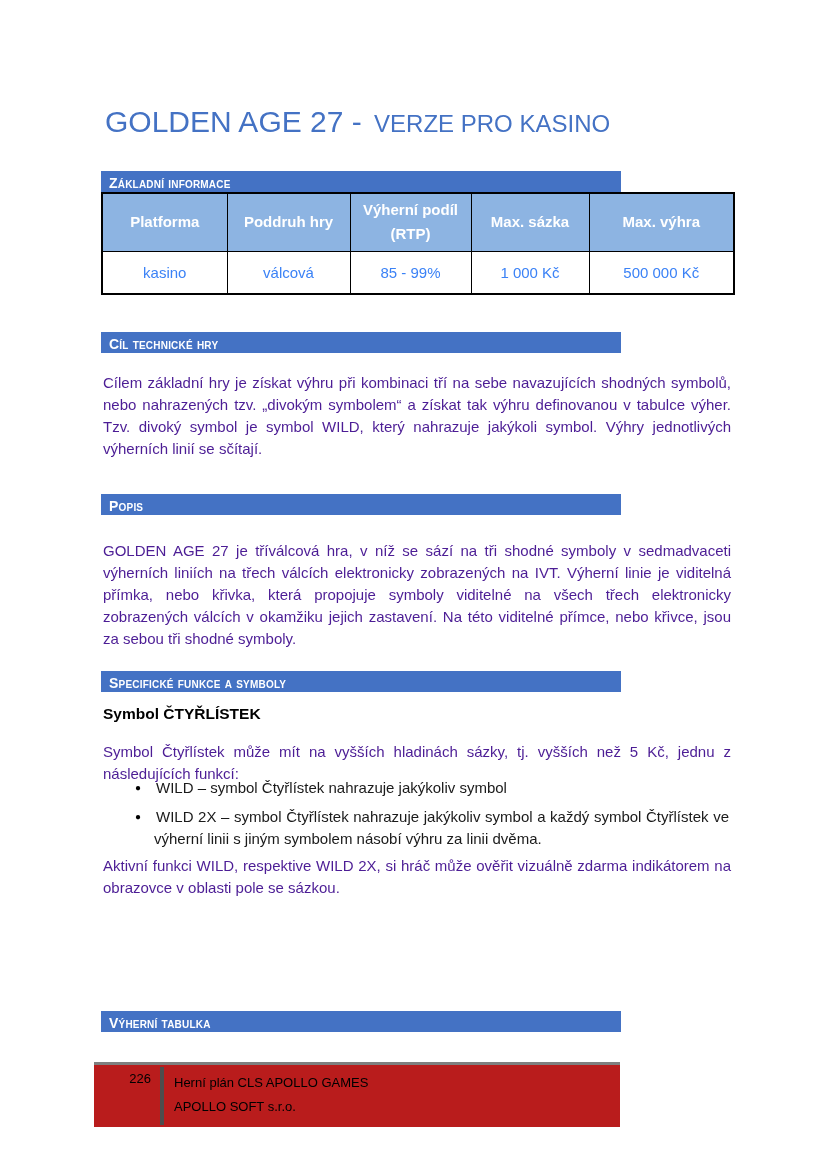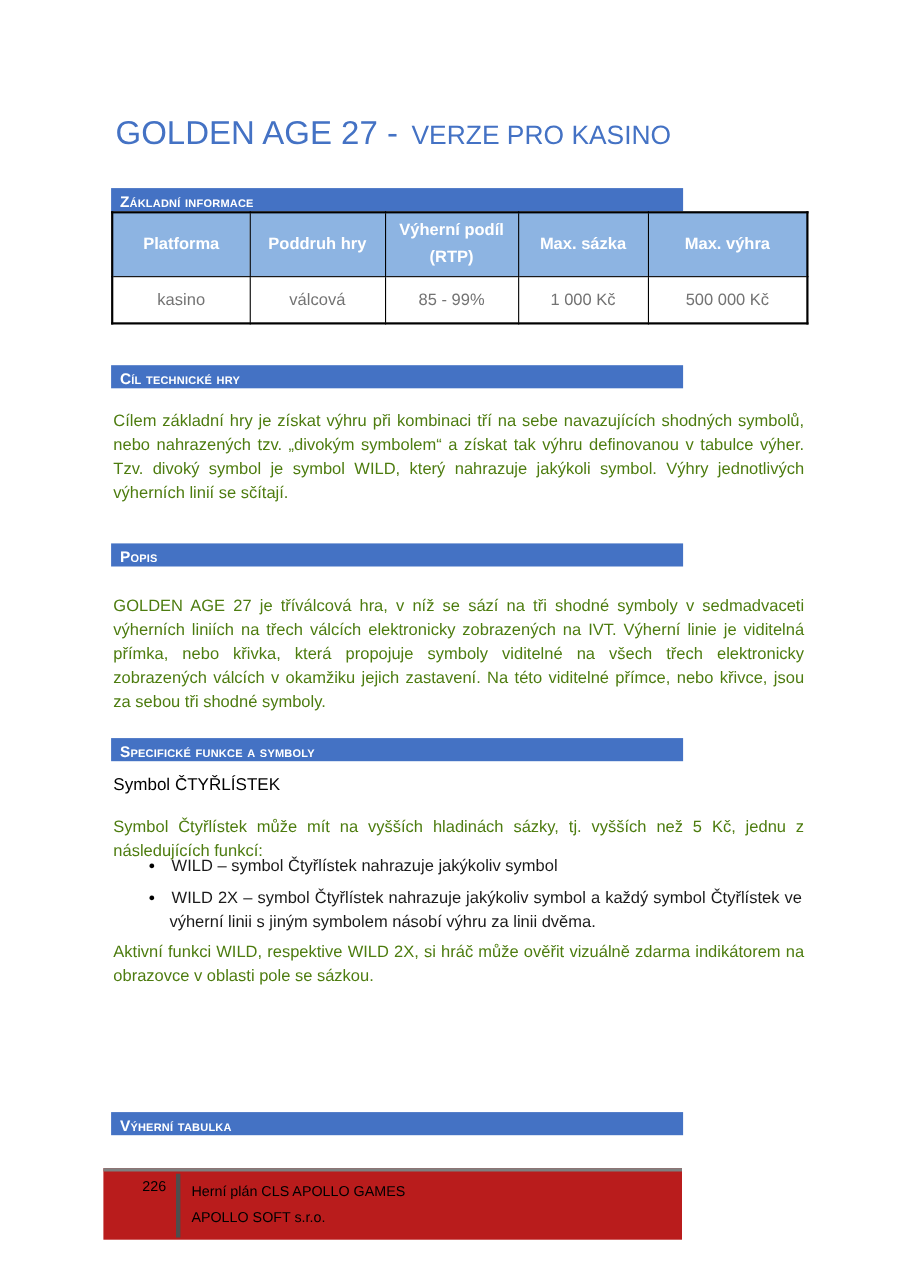"kasino" .info-table td { color: #737373 -> #3b82f6 }
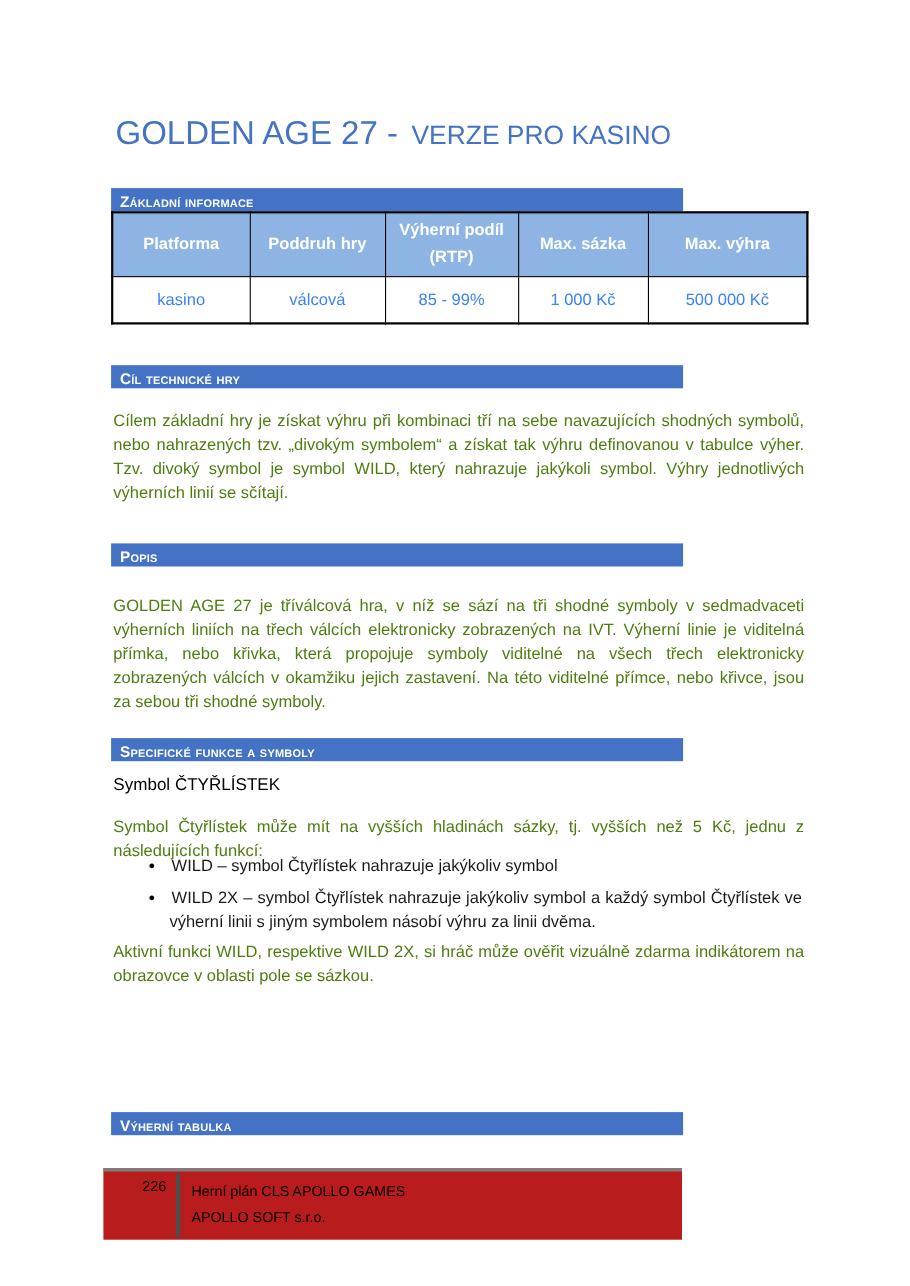"Cílem základní hry je získat" .para { color: #4d7c0f -> #4c1d95 }
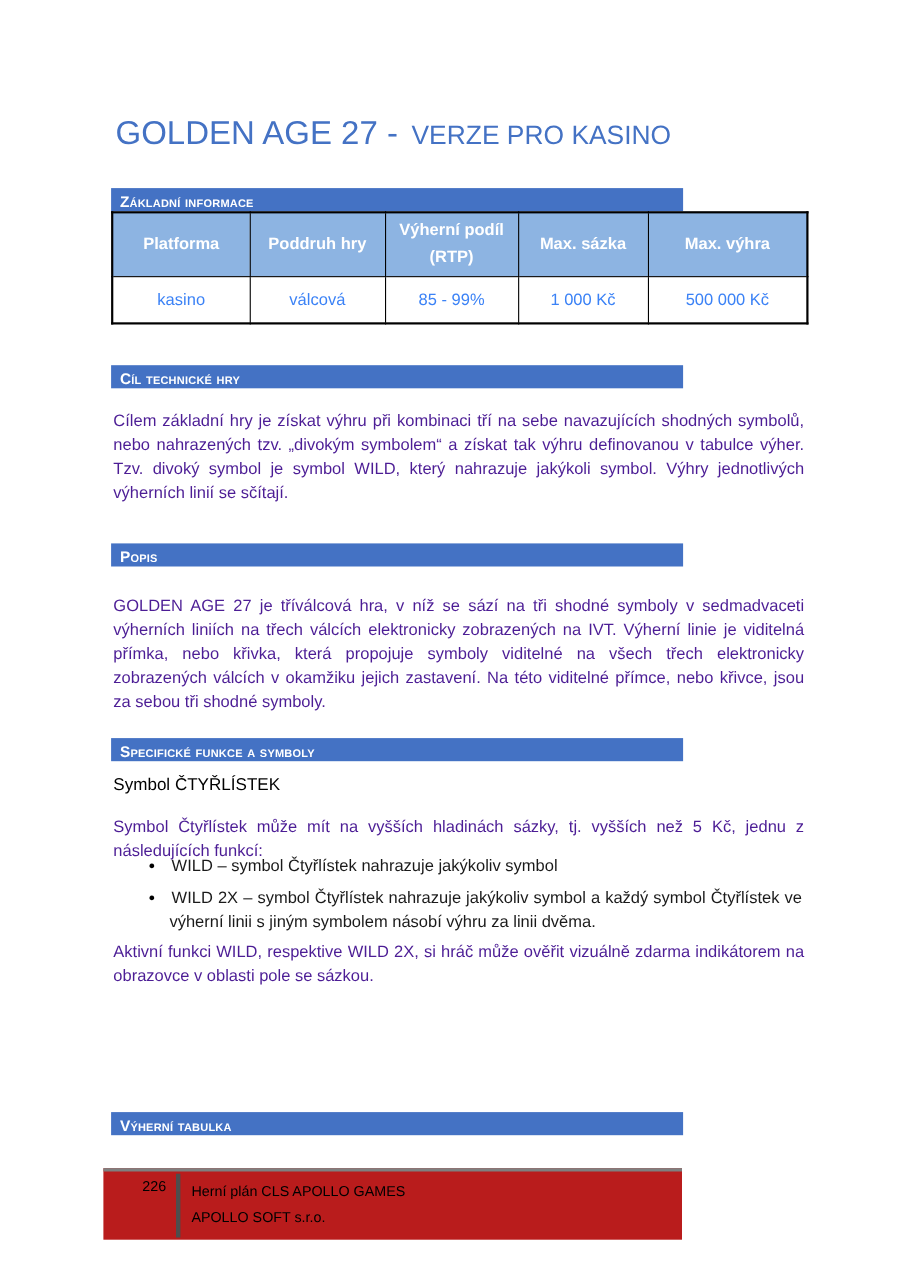"Symbol ČTYŘLÍSTEK" .symbol-heading { font-weight: normal -> bold }
